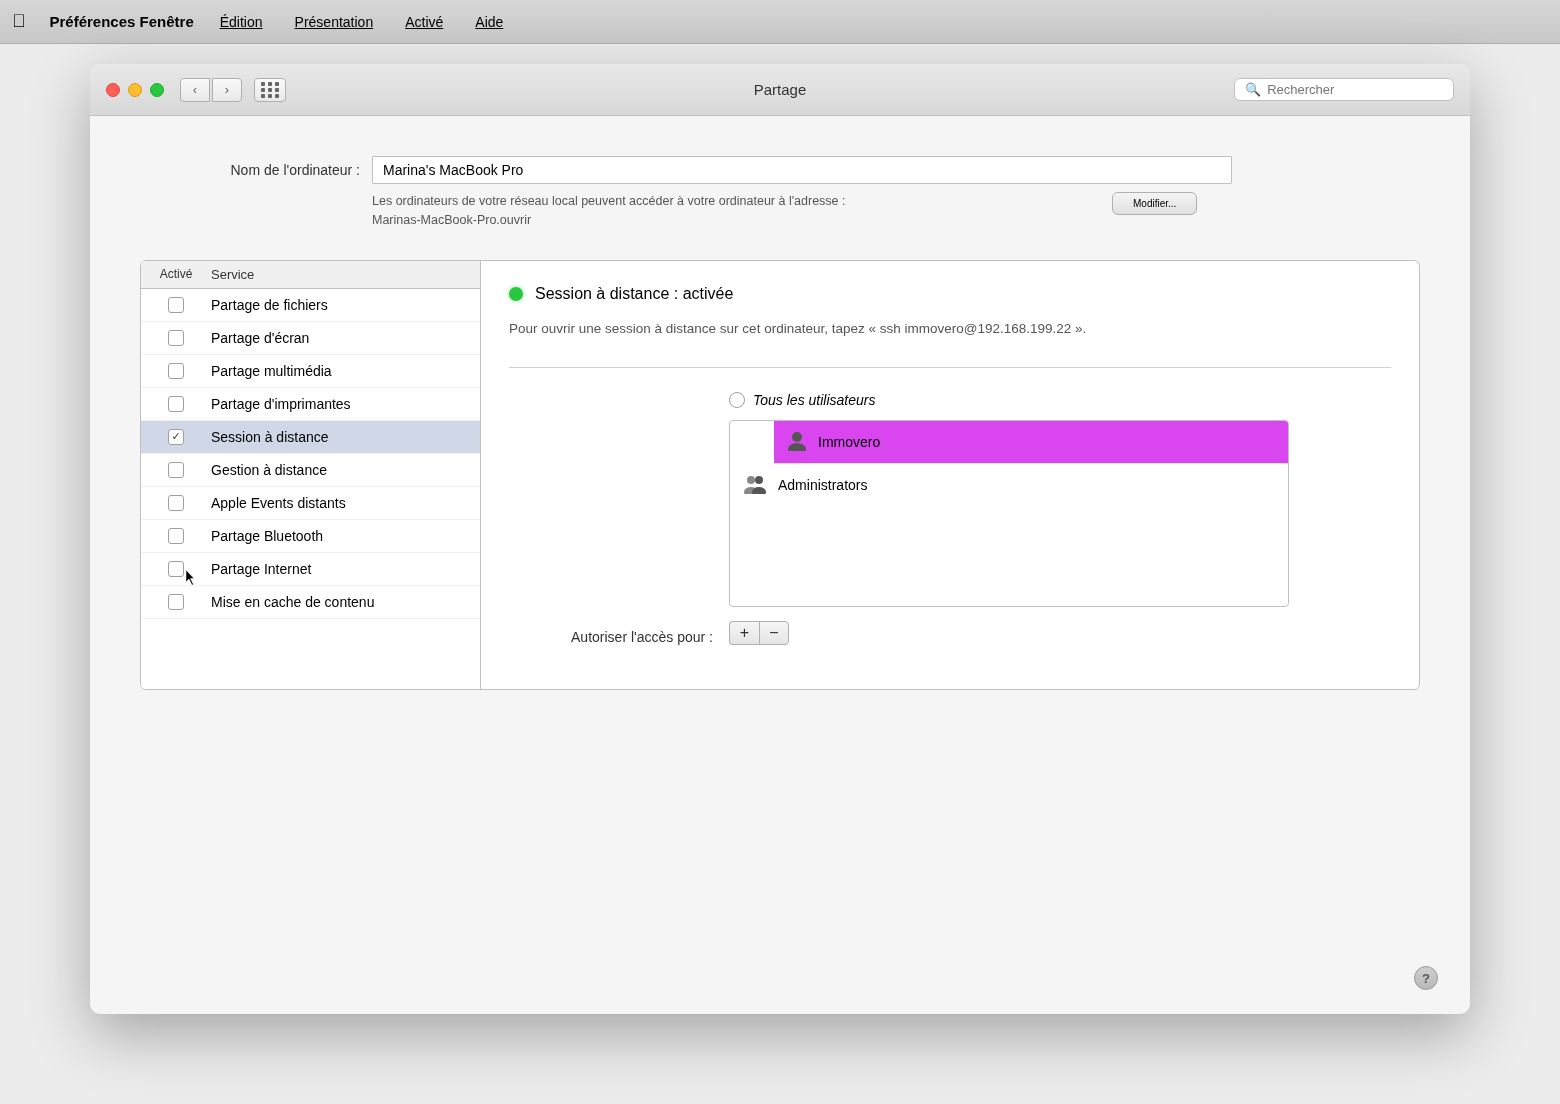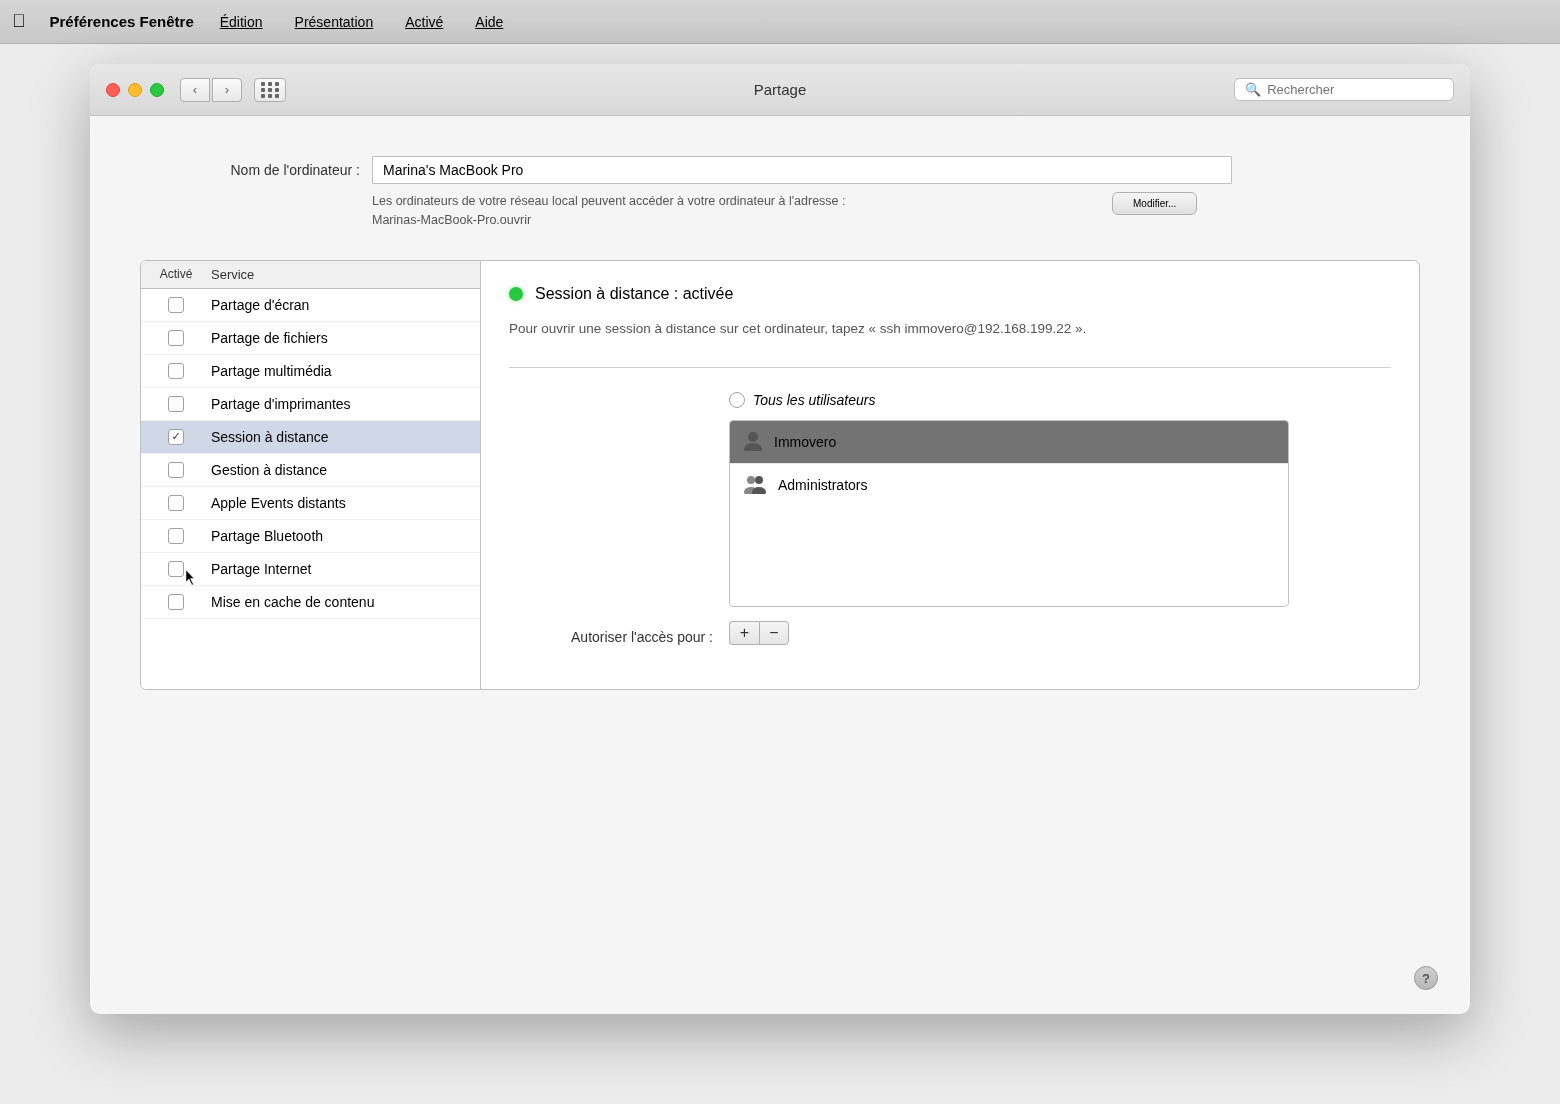"Partage d'écran" div.service-row { order: before "Partage de fichiers" -> after "Partage de fichiers" }
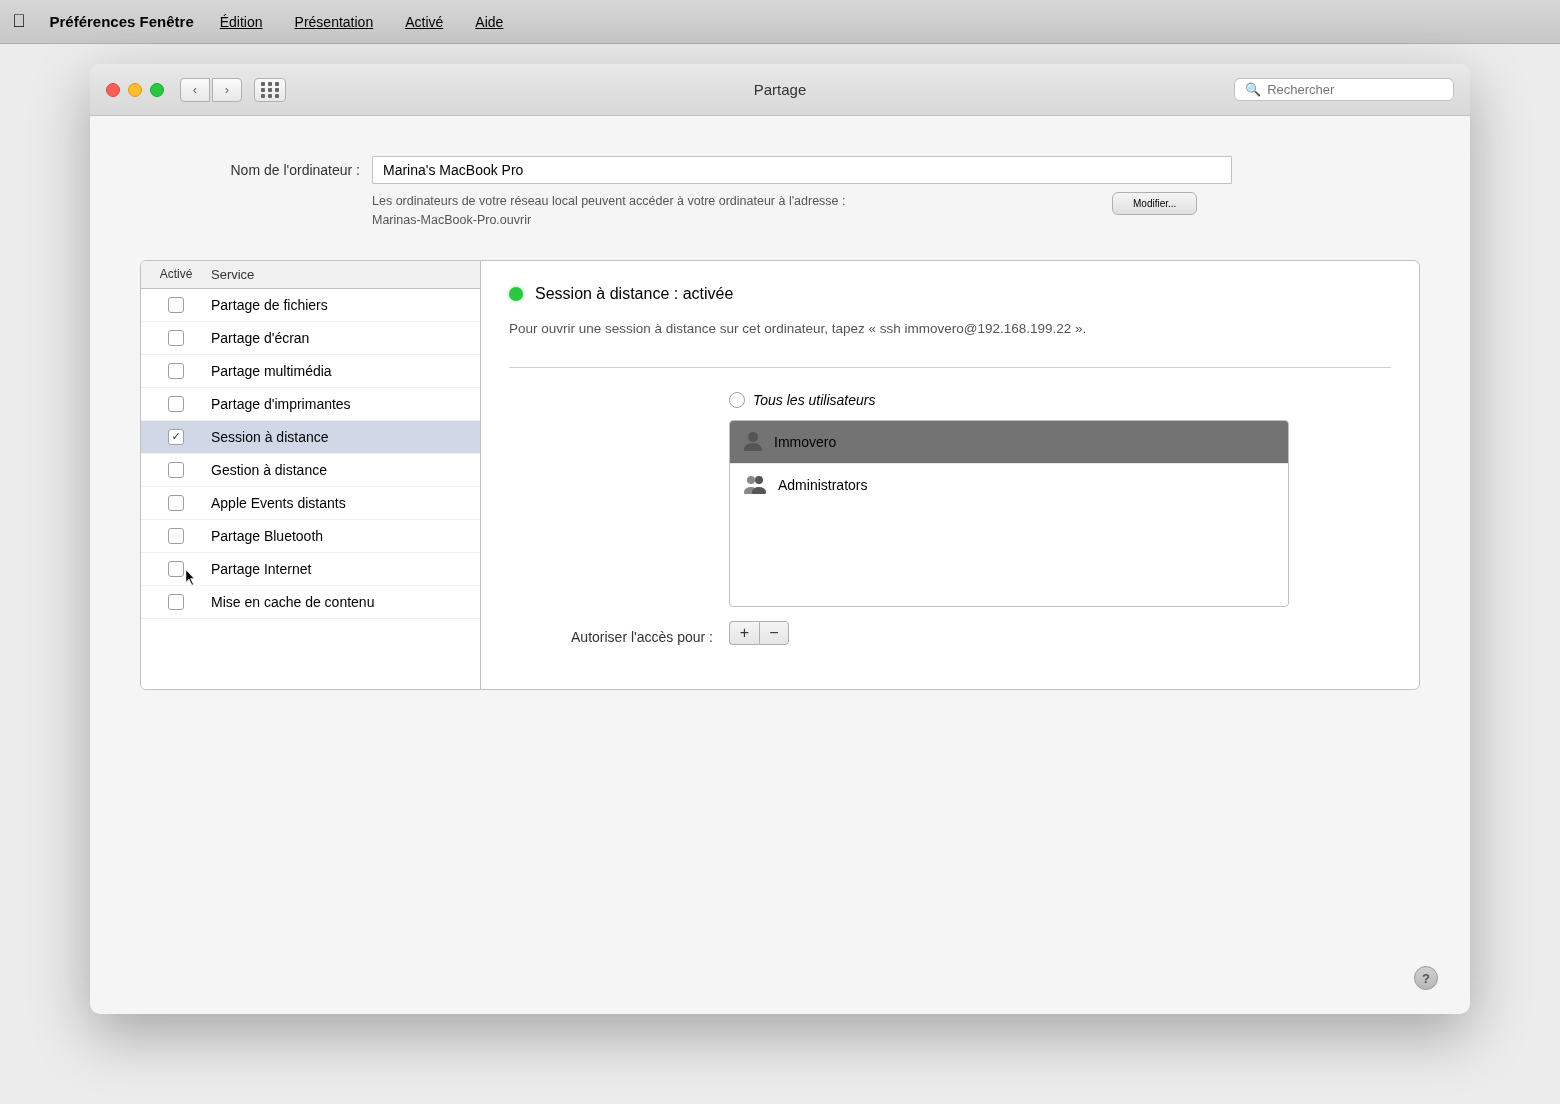"Immovero" .user-row.selected { background: #737373 -> #d946ef; margin-left: none -> 44px }
